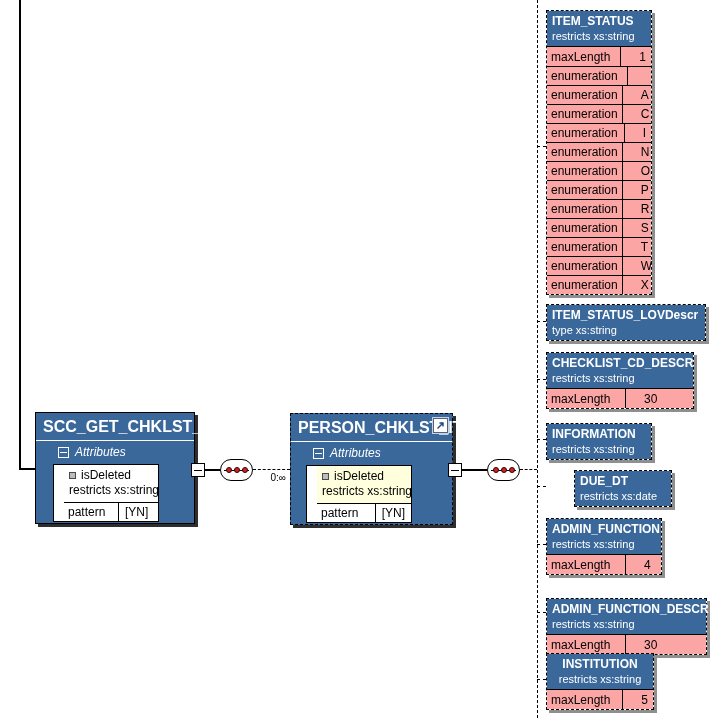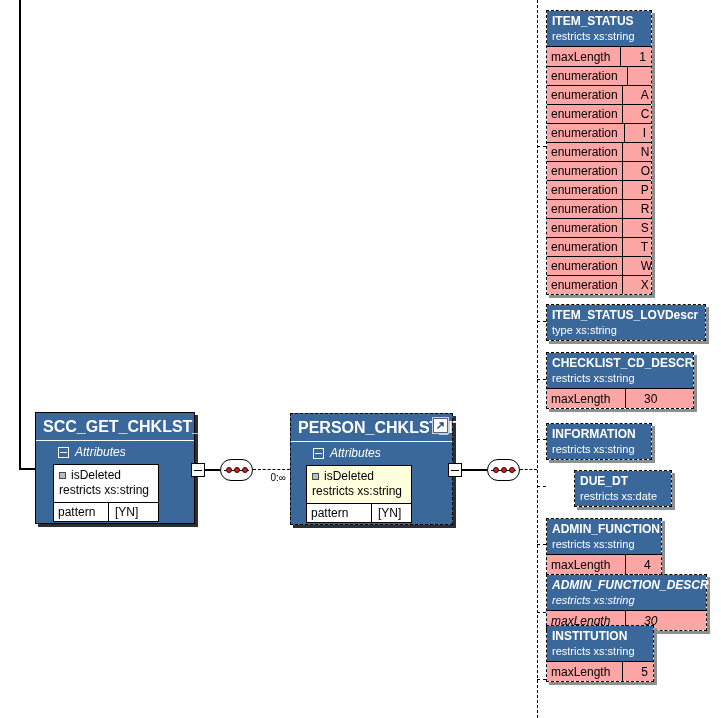"isDeleted" .apanel { padding-left: none -> 10px }
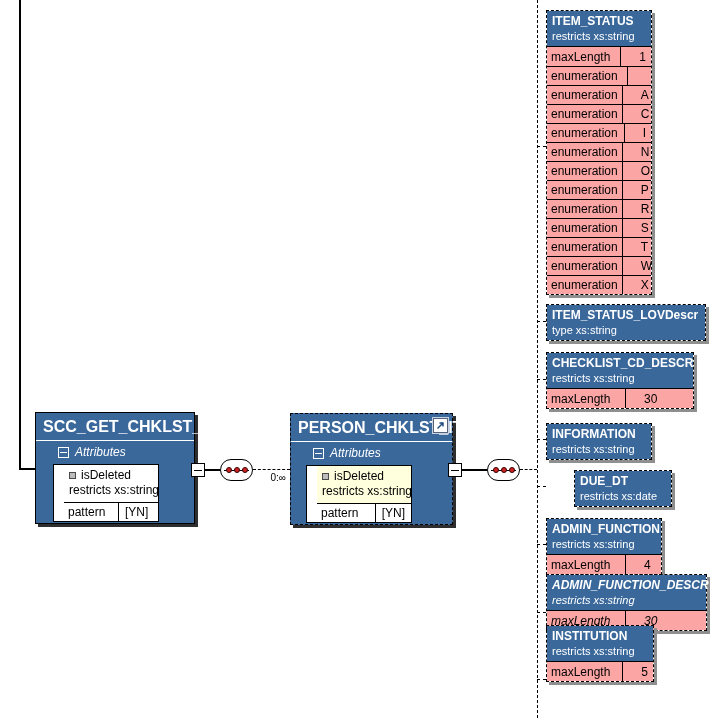"ADMIN_FUNCTION_DESCR" #rb6 { font-style: italic -> none; top: 574px -> 598px }
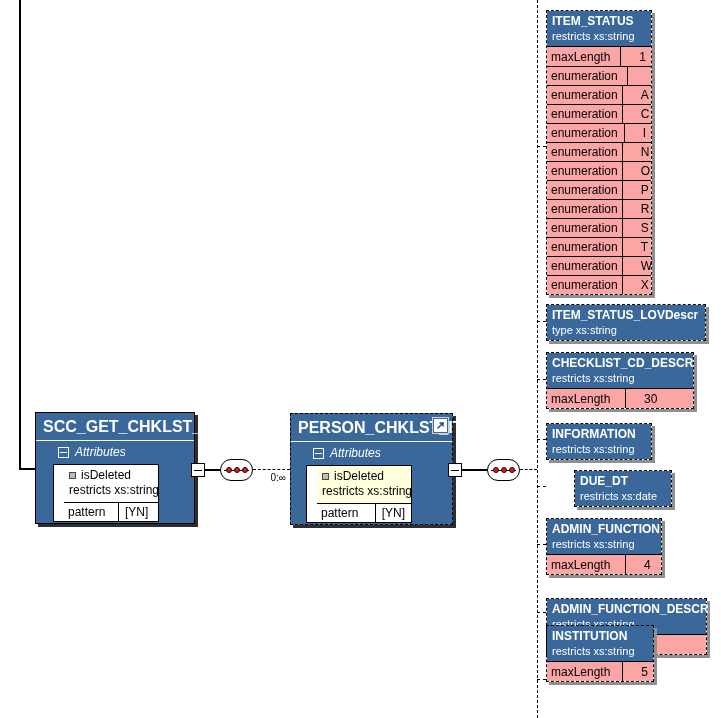"INSTITUTION" #rb7 { text-align: none -> center; top: 625px -> 653px }
